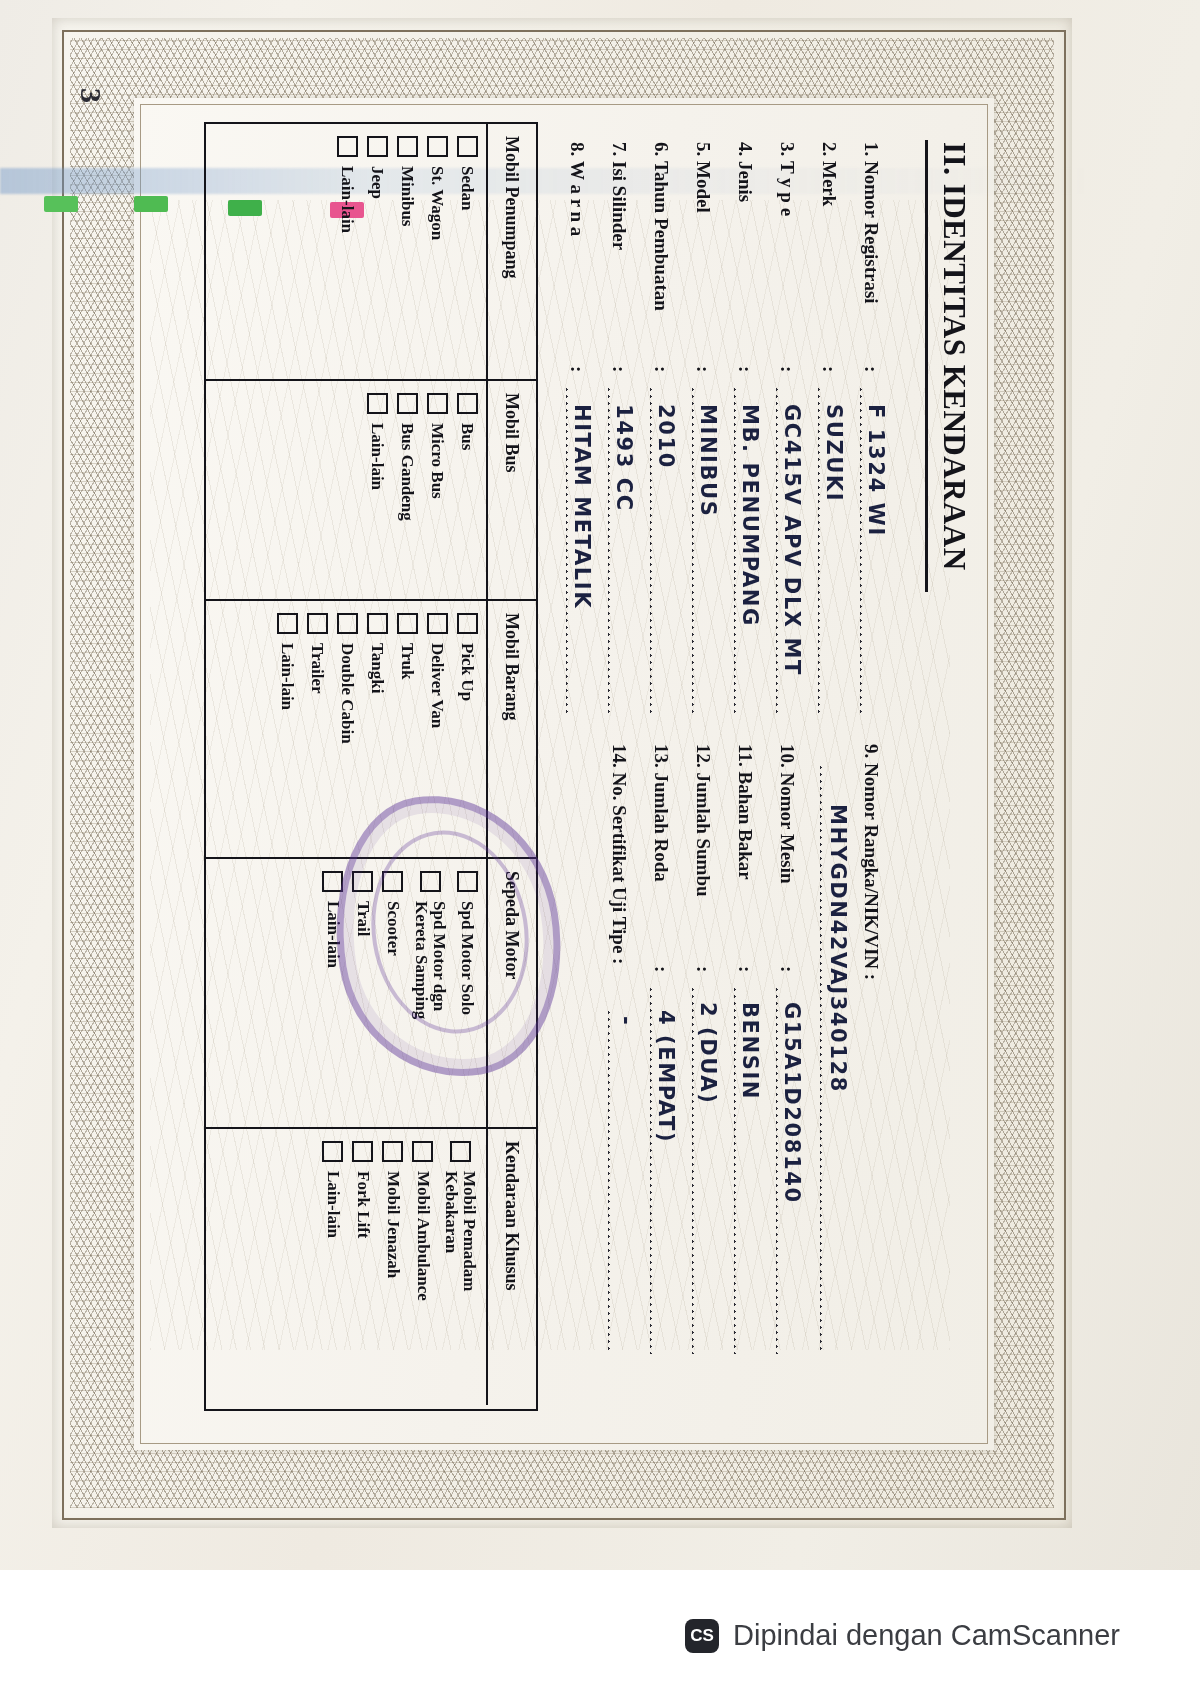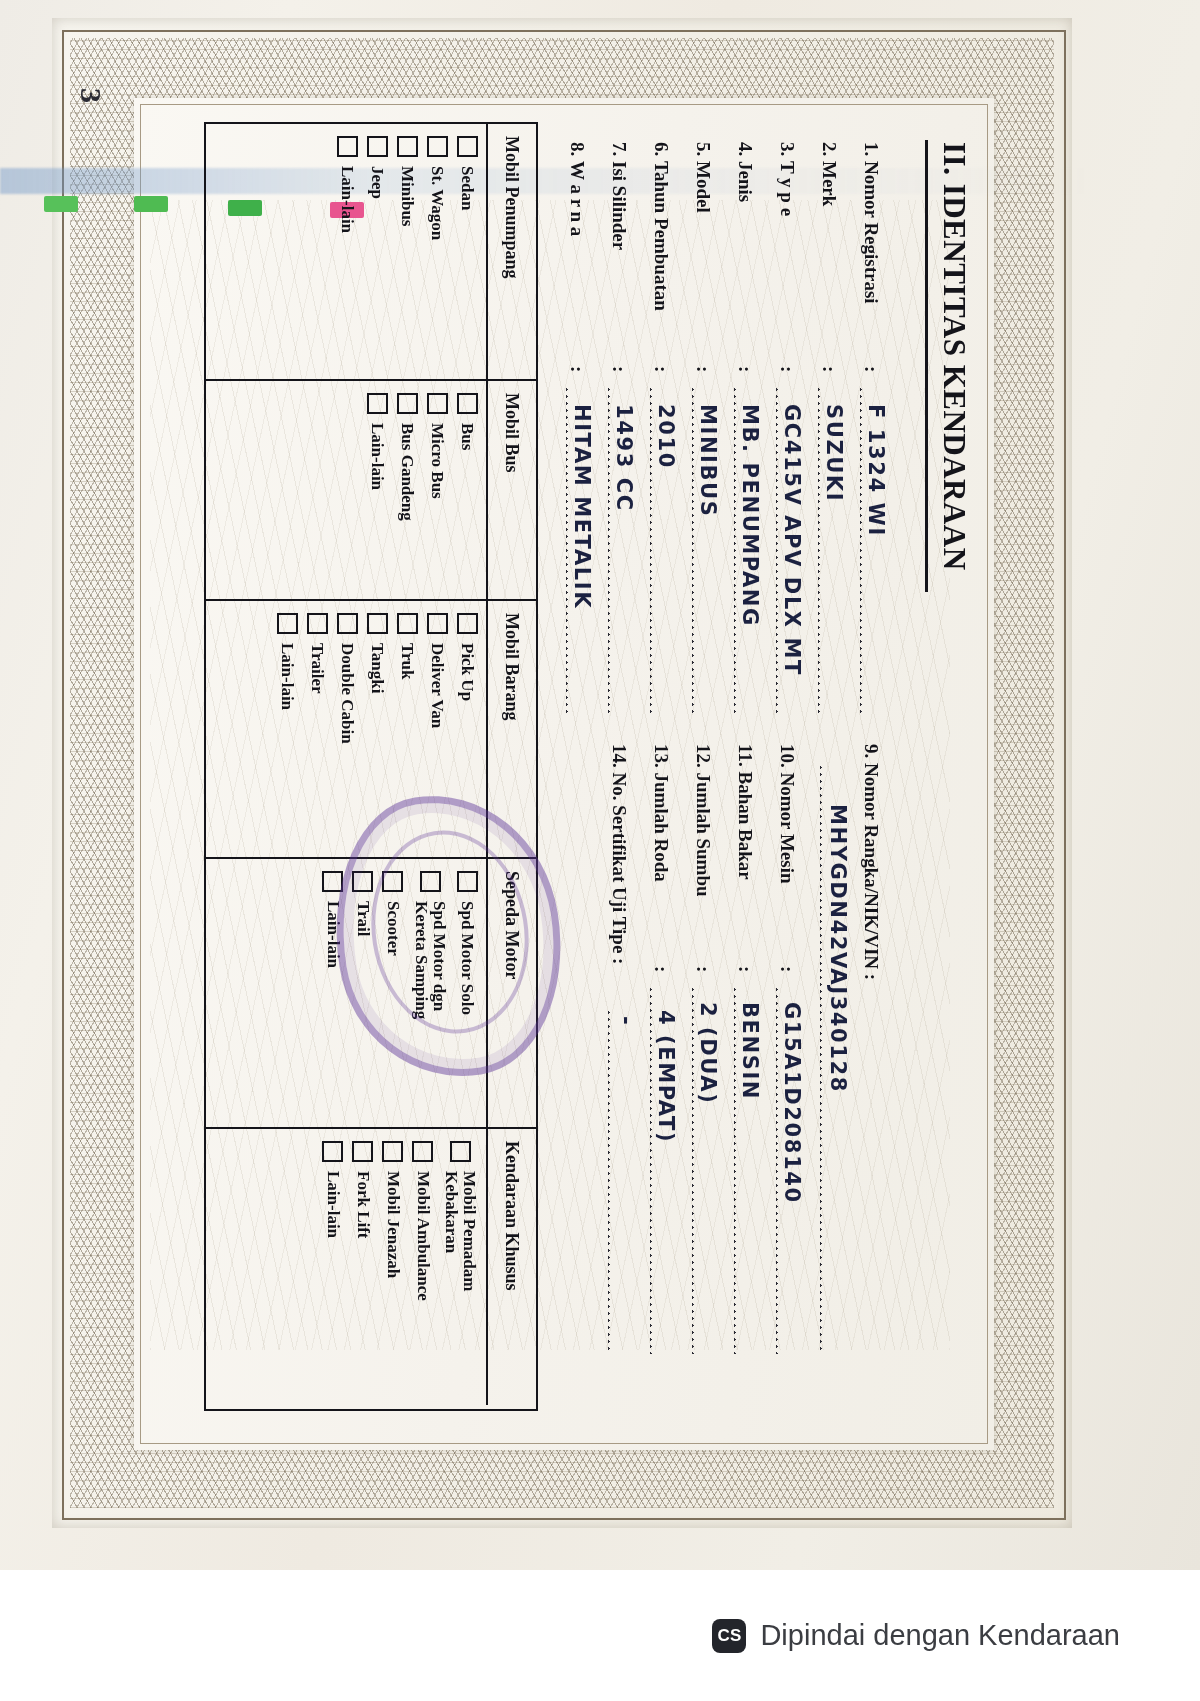"Dipindai dengan Kendaraan" div { text: Kendaraan -> CamScanner }
